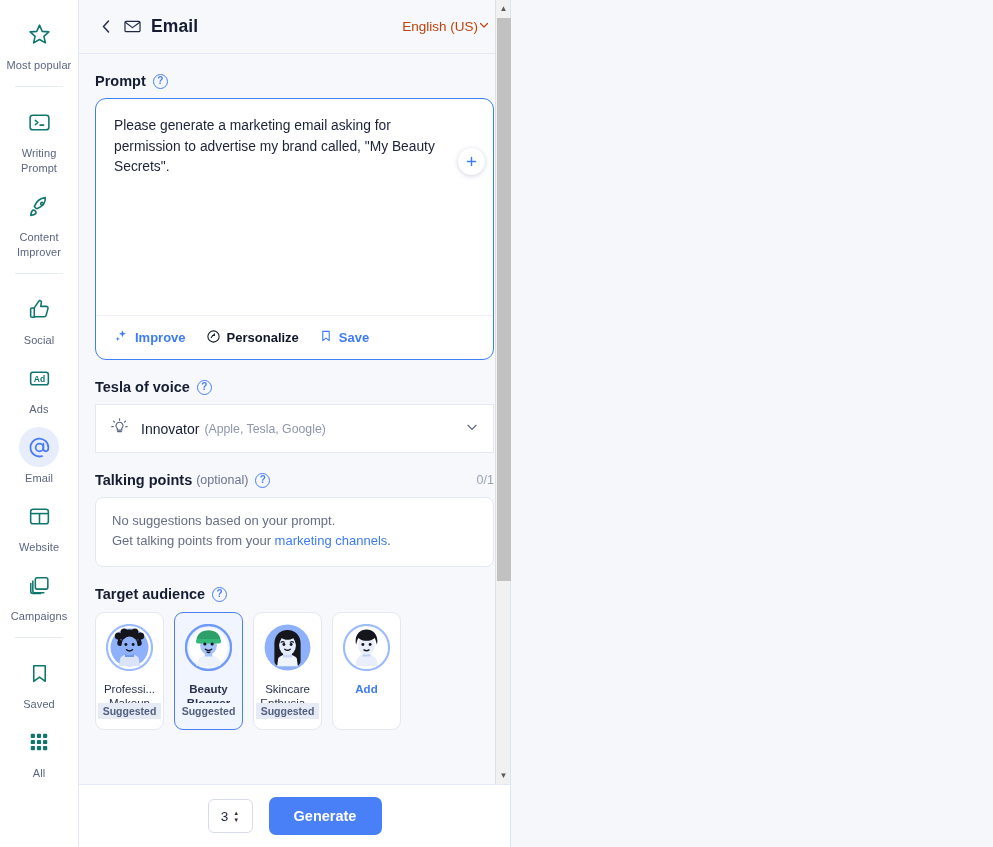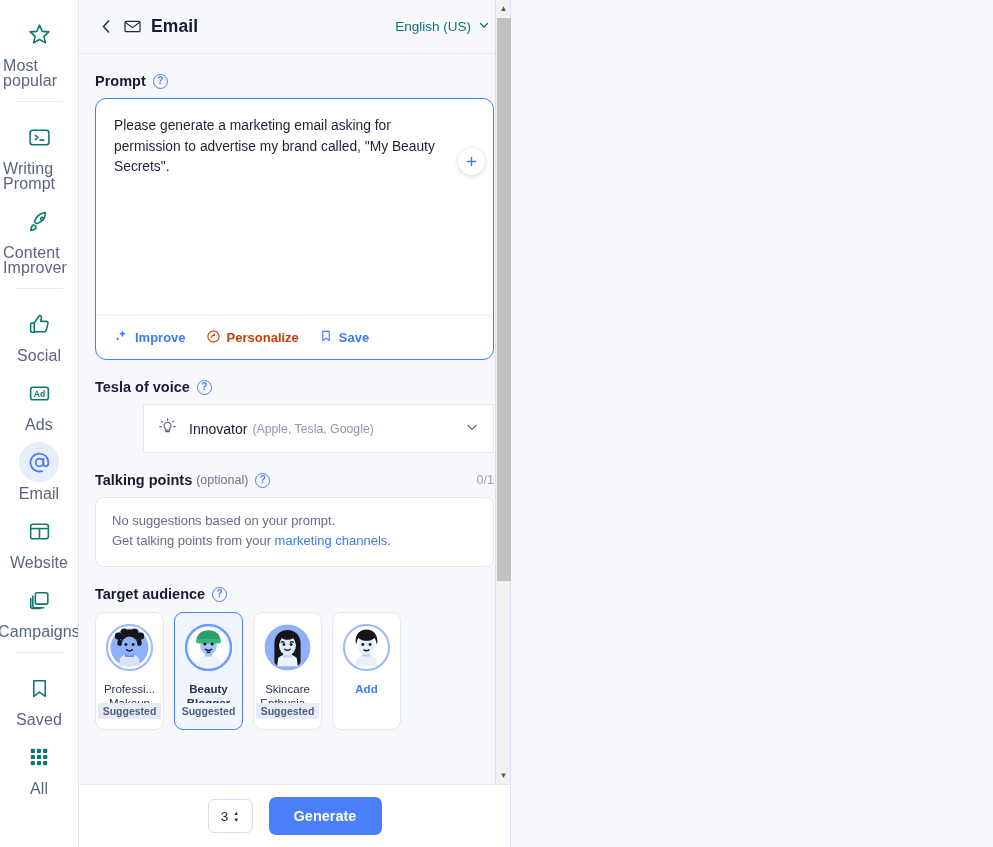"English (US)" .lang { color: #0f766e -> #c2410c; gap: 7px -> none }
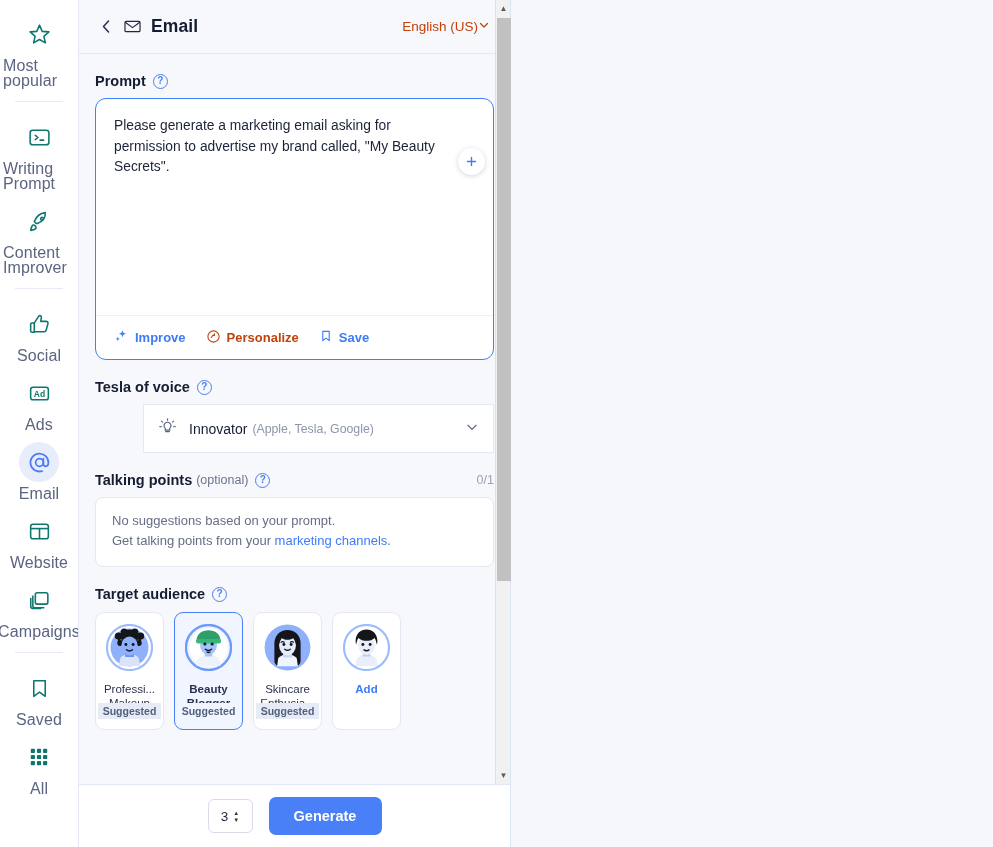"Most popular" .rail-label { font-size: 16px -> 11px; text-align: none -> center }
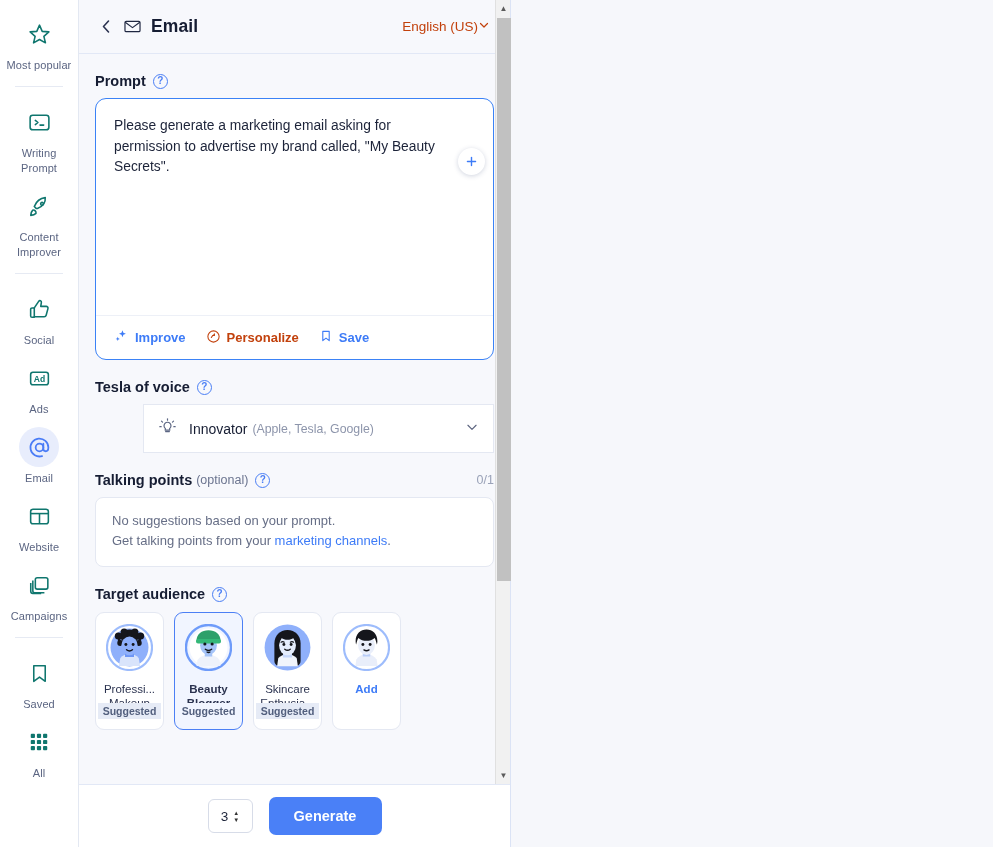"Personalize" .pa.disabled { color: #c2410c -> #0f172a }
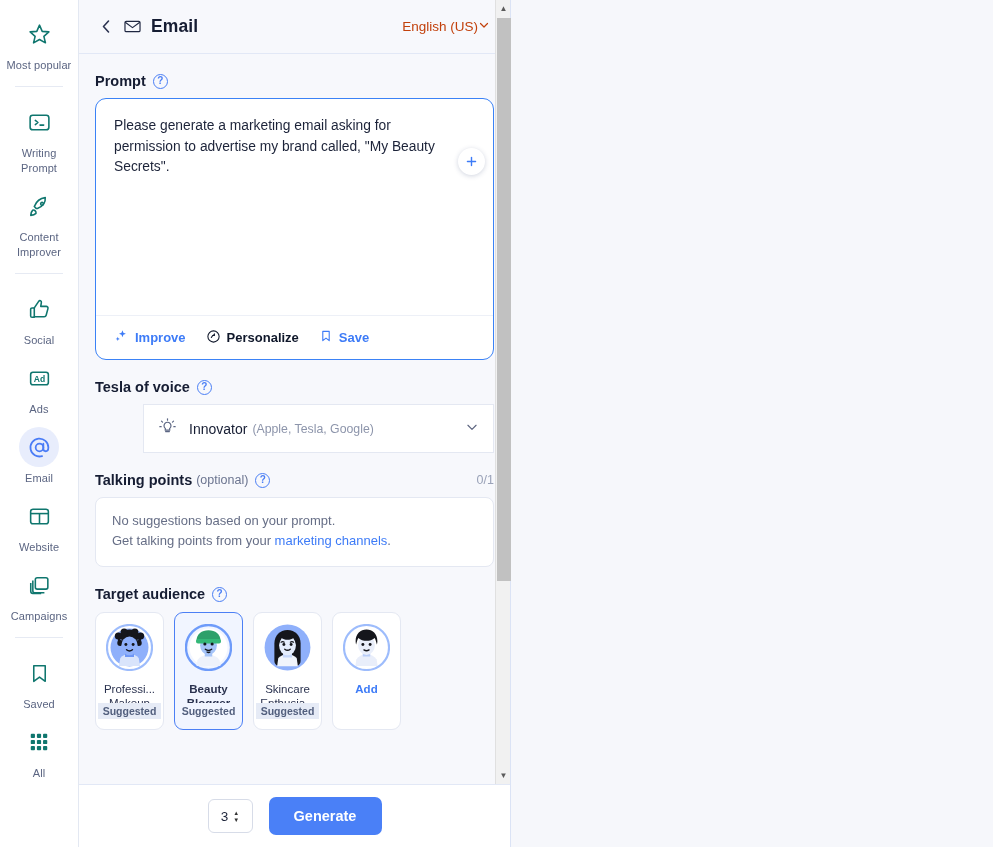"Innovator" .tone-select { margin-left: 48px -> none }
